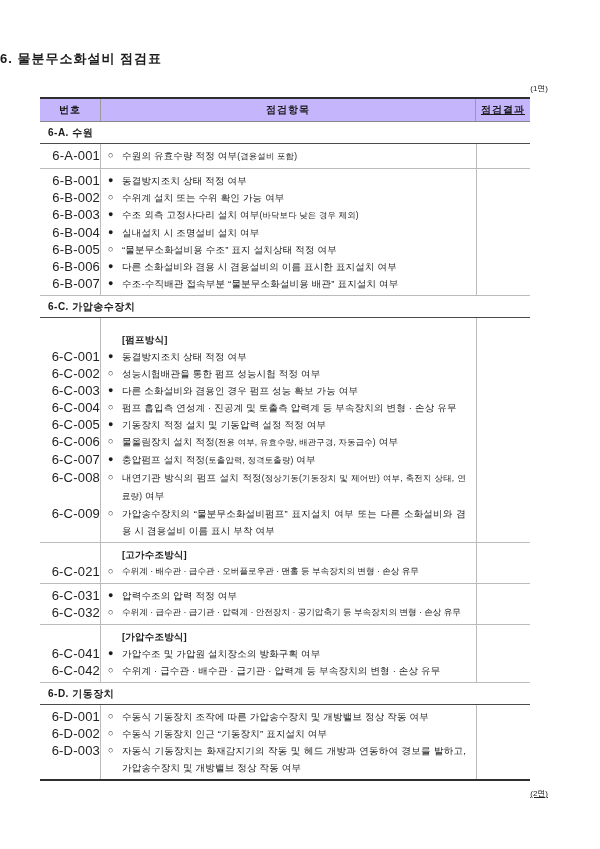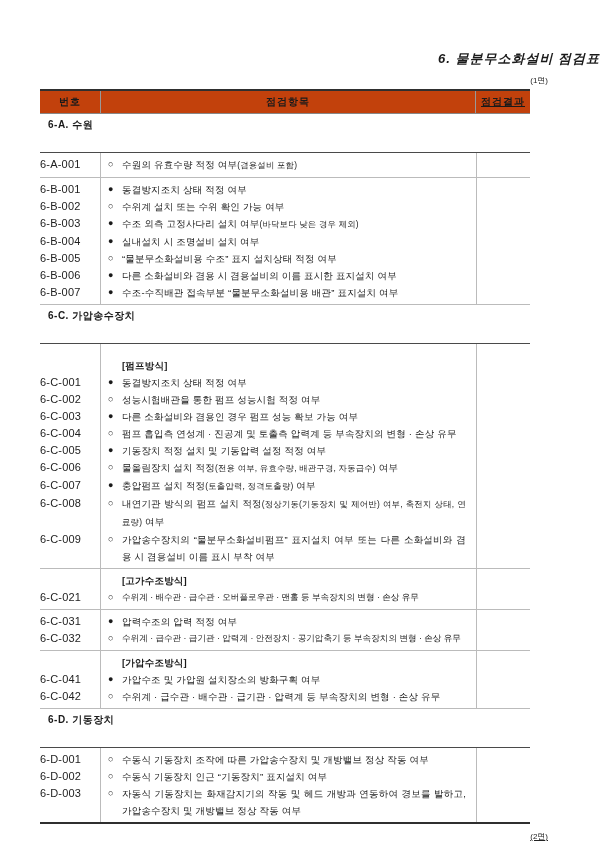"6. 물분무소화설비 점검표" .doc-title { font-style: italic -> none; text-align: right -> left }
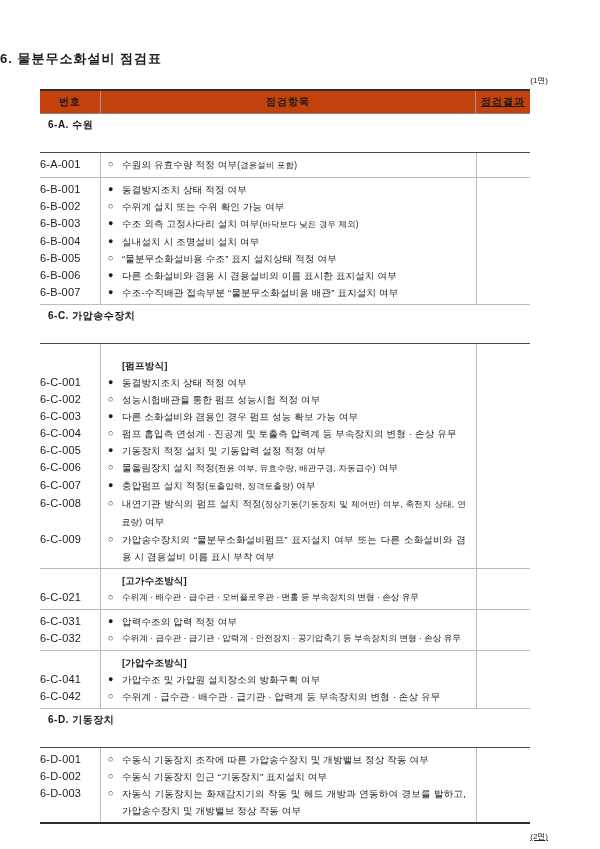"(1면)" .marker-top { margin-top: 7px -> 15px }
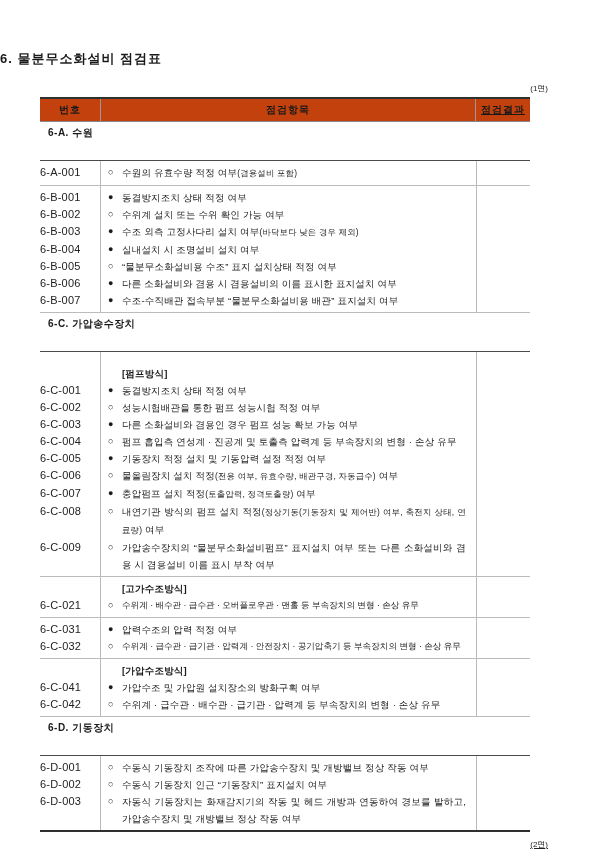"번호" .thead { background: #c2410c -> #c4b5fd }
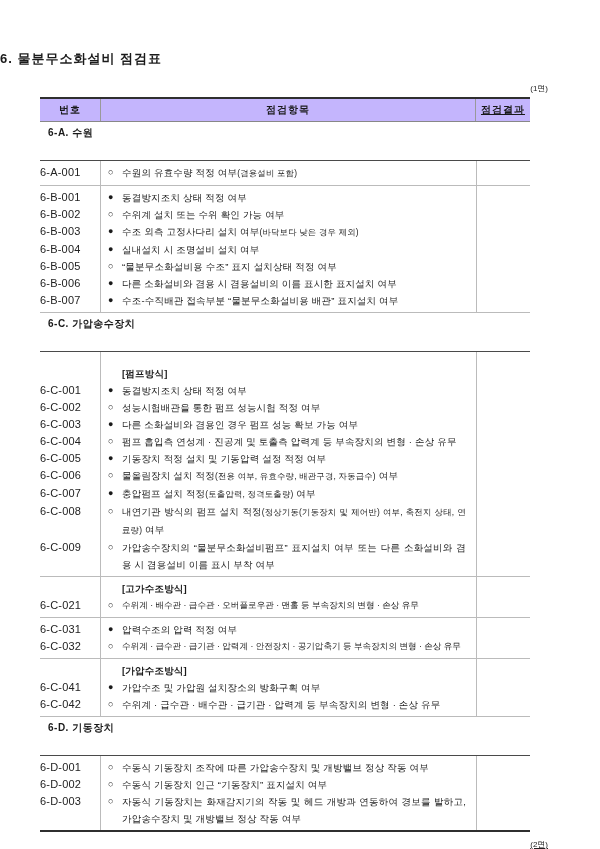"6-A. 수원" .section-title { padding: 4px 0 20px 8px -> 4px 0 3px 8px }
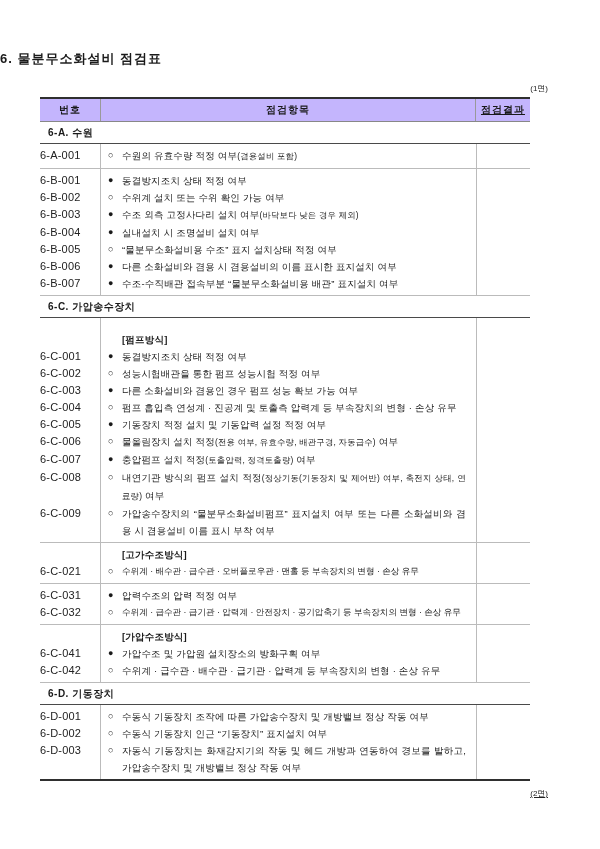"6-A-001" .row-id { font-size: 11px -> 13px; text-align: left -> right }
